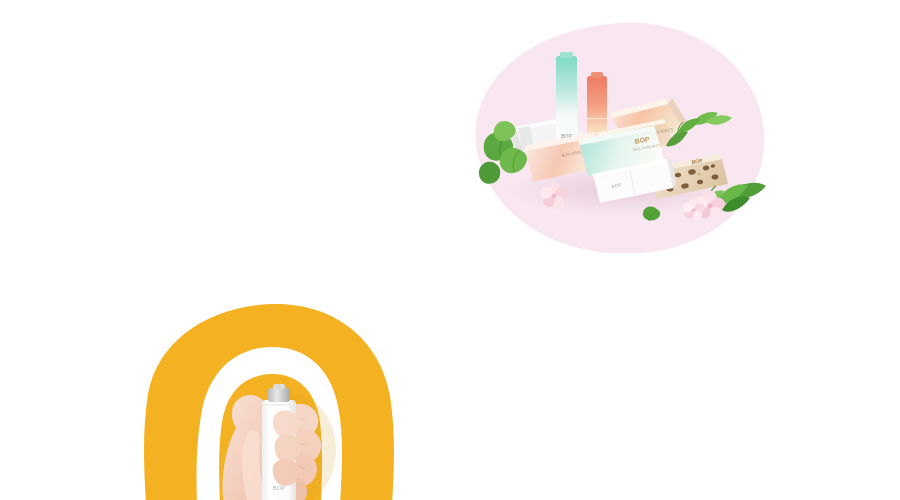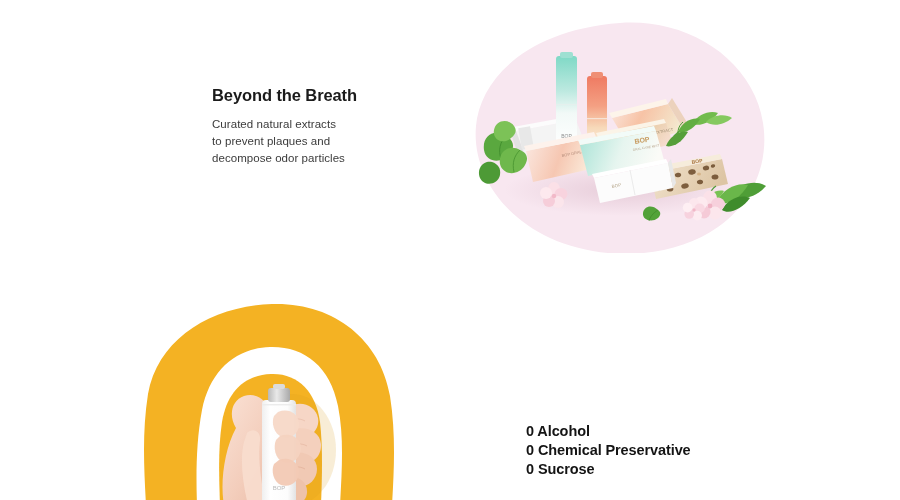"Beyond the Breath" div.copy-block { html: <div> <div>Beyond the Breath</div> <div> <div>Curated natural extracts</div> <div>to prevent plaques and</div> <div>decompose odor particles</div> </div> </div> -> none }
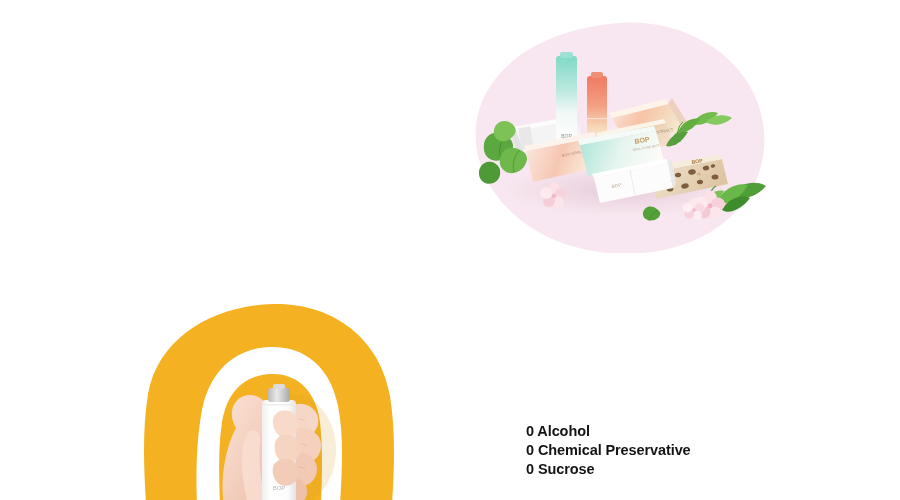"0 Alcohol" div.claims-block { html: <div> <div>0 Alcohol</div> <div>0 Chemical Preservative</div> <div>0 Sucrose</div> </div> -> none }
